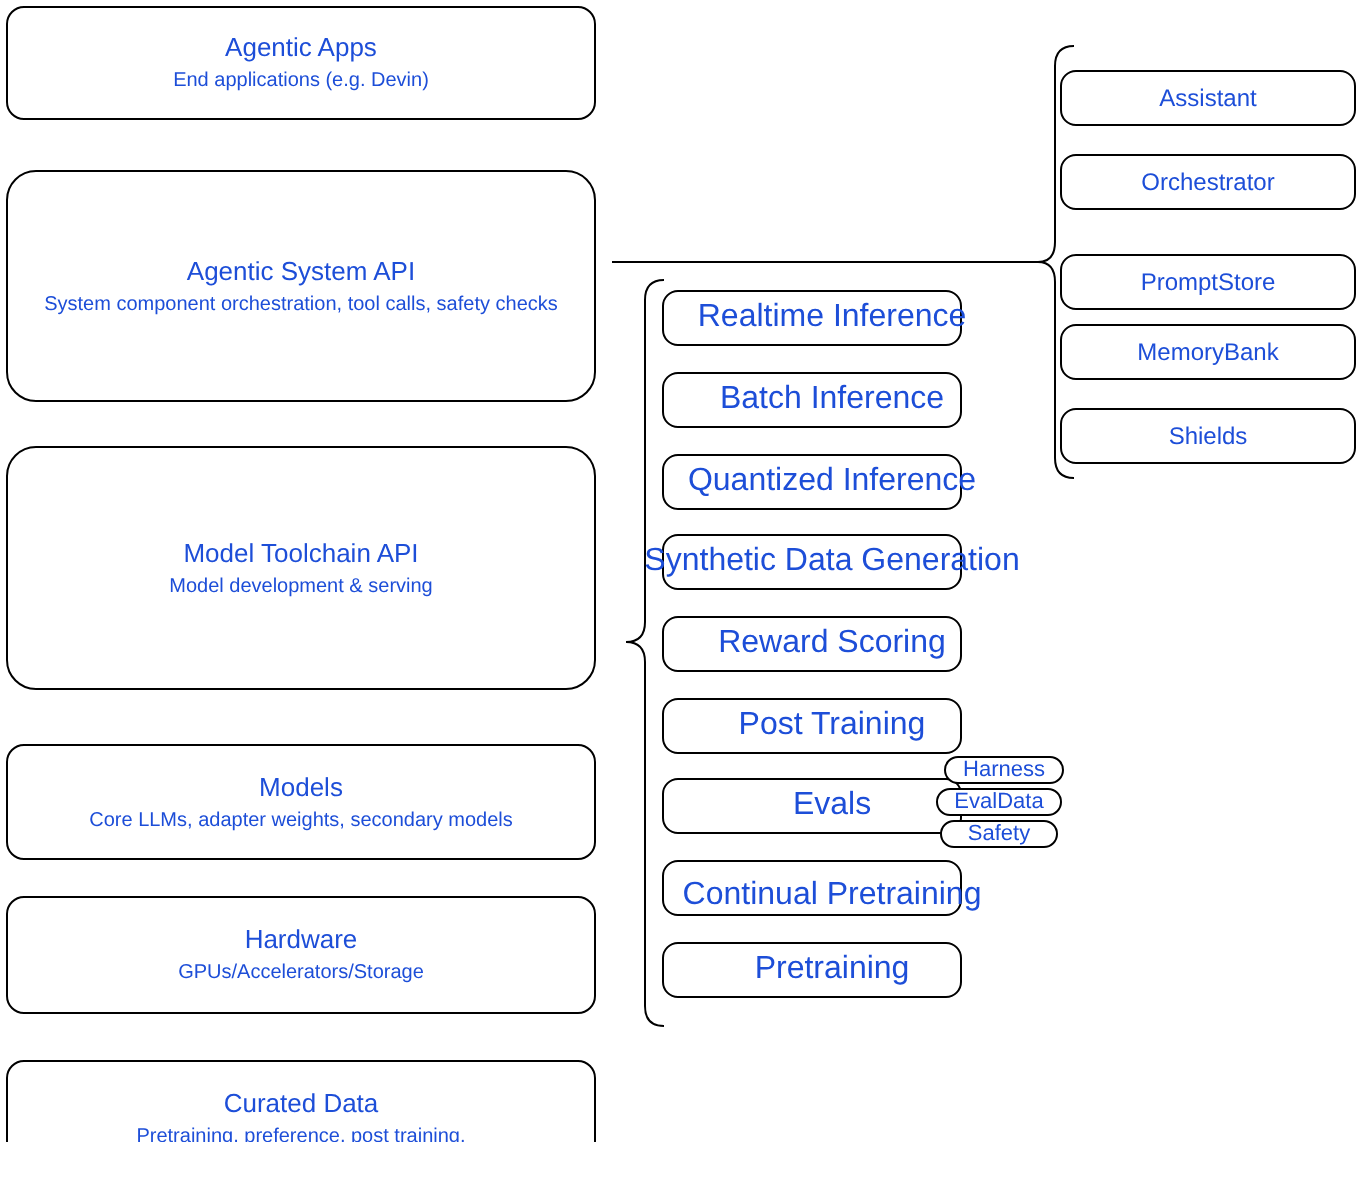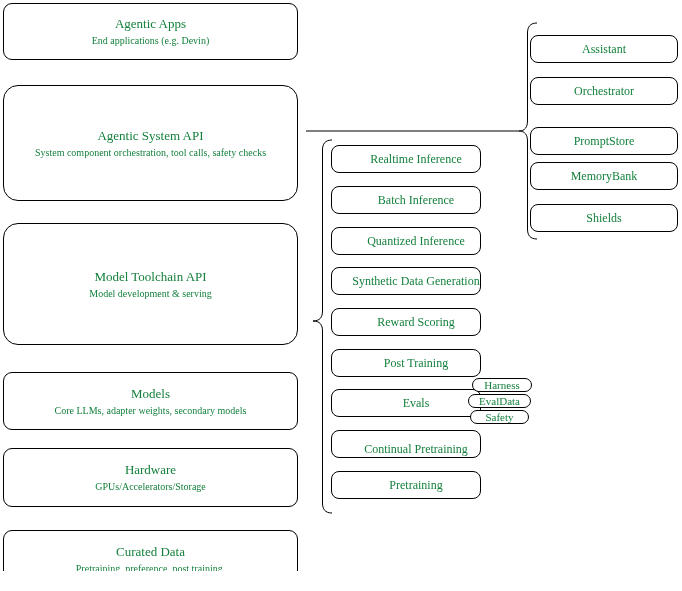"Agentic Apps" .canvas { color: #15803d -> #1d4ed8; font-family: Liberation Serif, serif -> Liberation Sans, sans-serif }
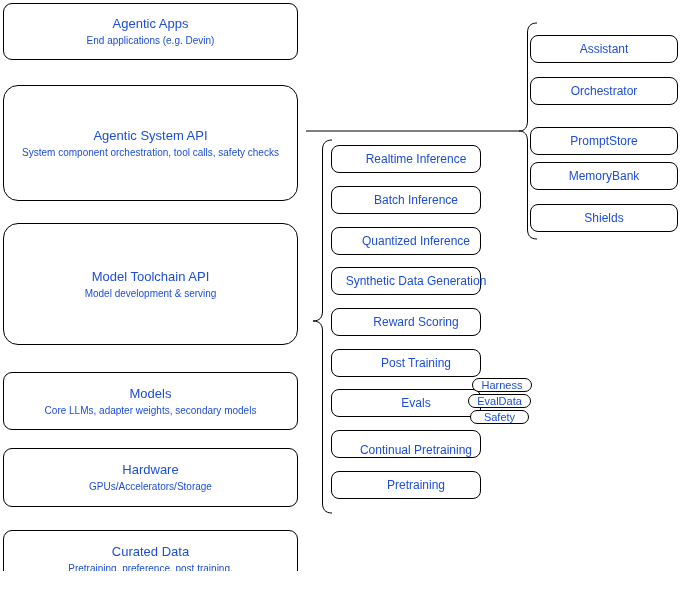"Realtime Inference" .chain-node { font-size: 12px -> 16px }
